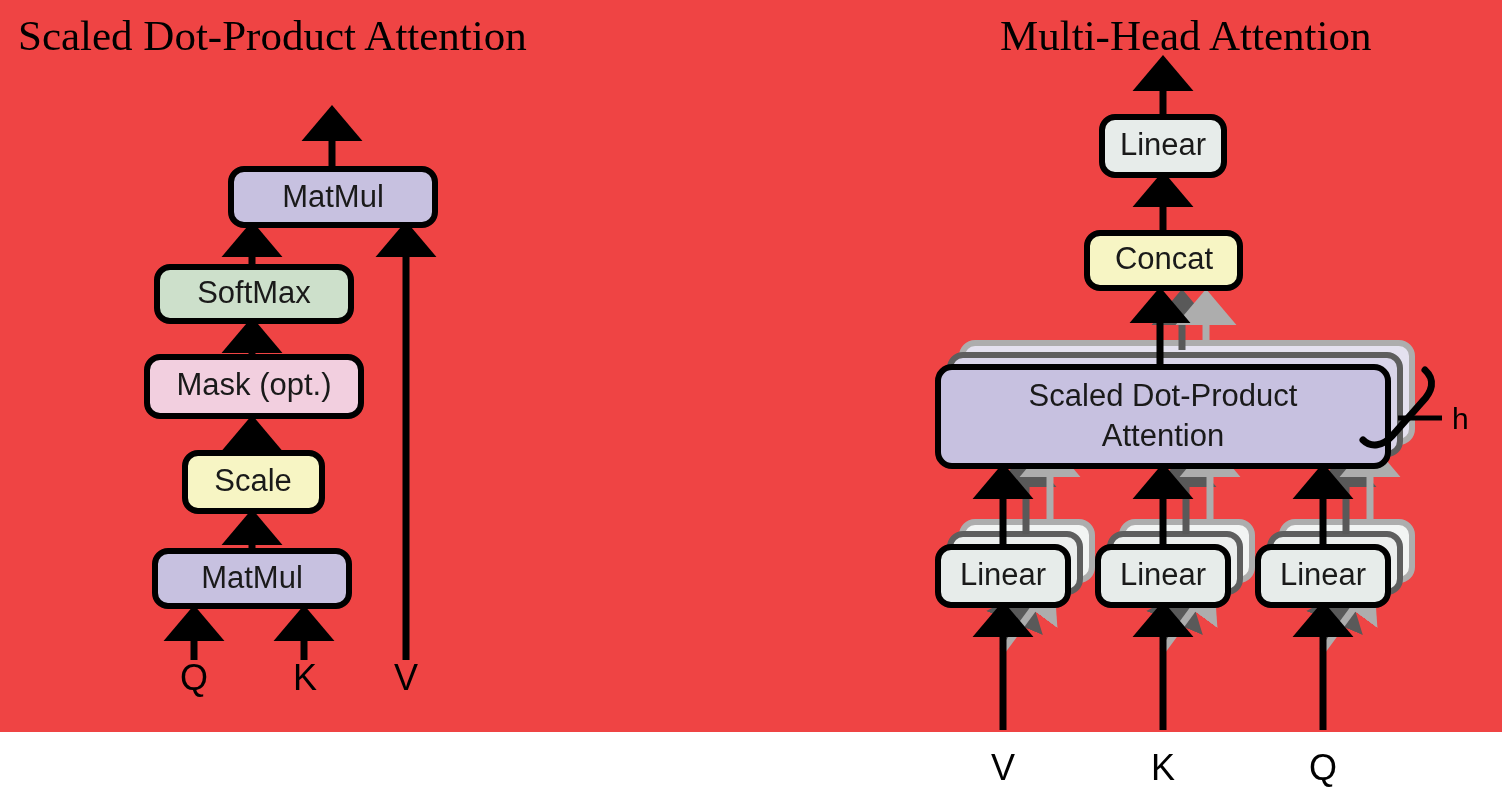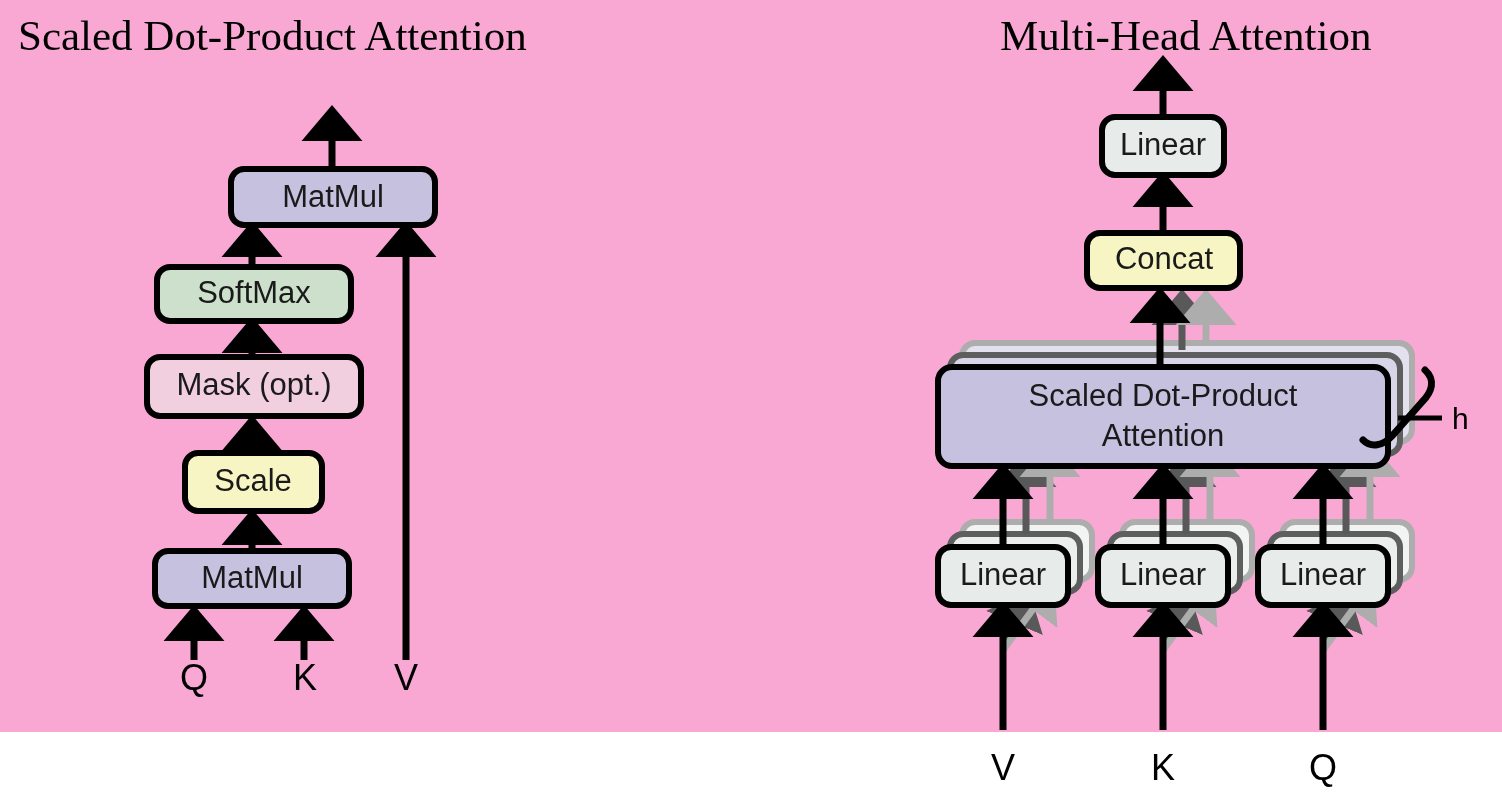"Scaled Dot-Product Attention" #figure { background: #f9a8d4 -> #ef4444 }
